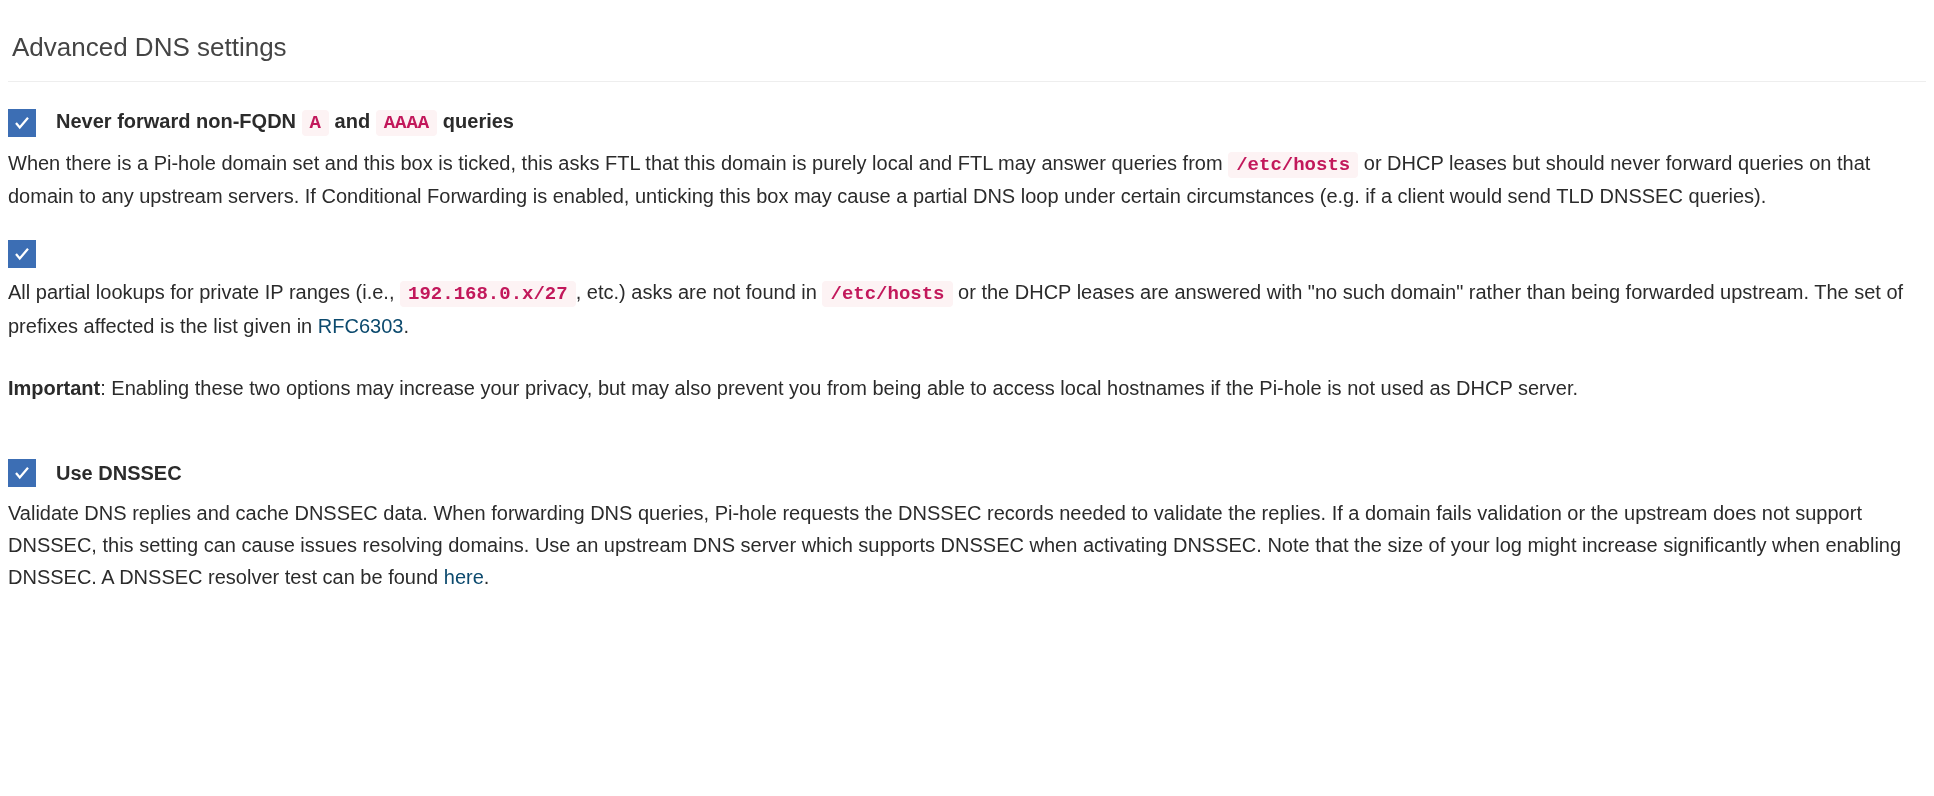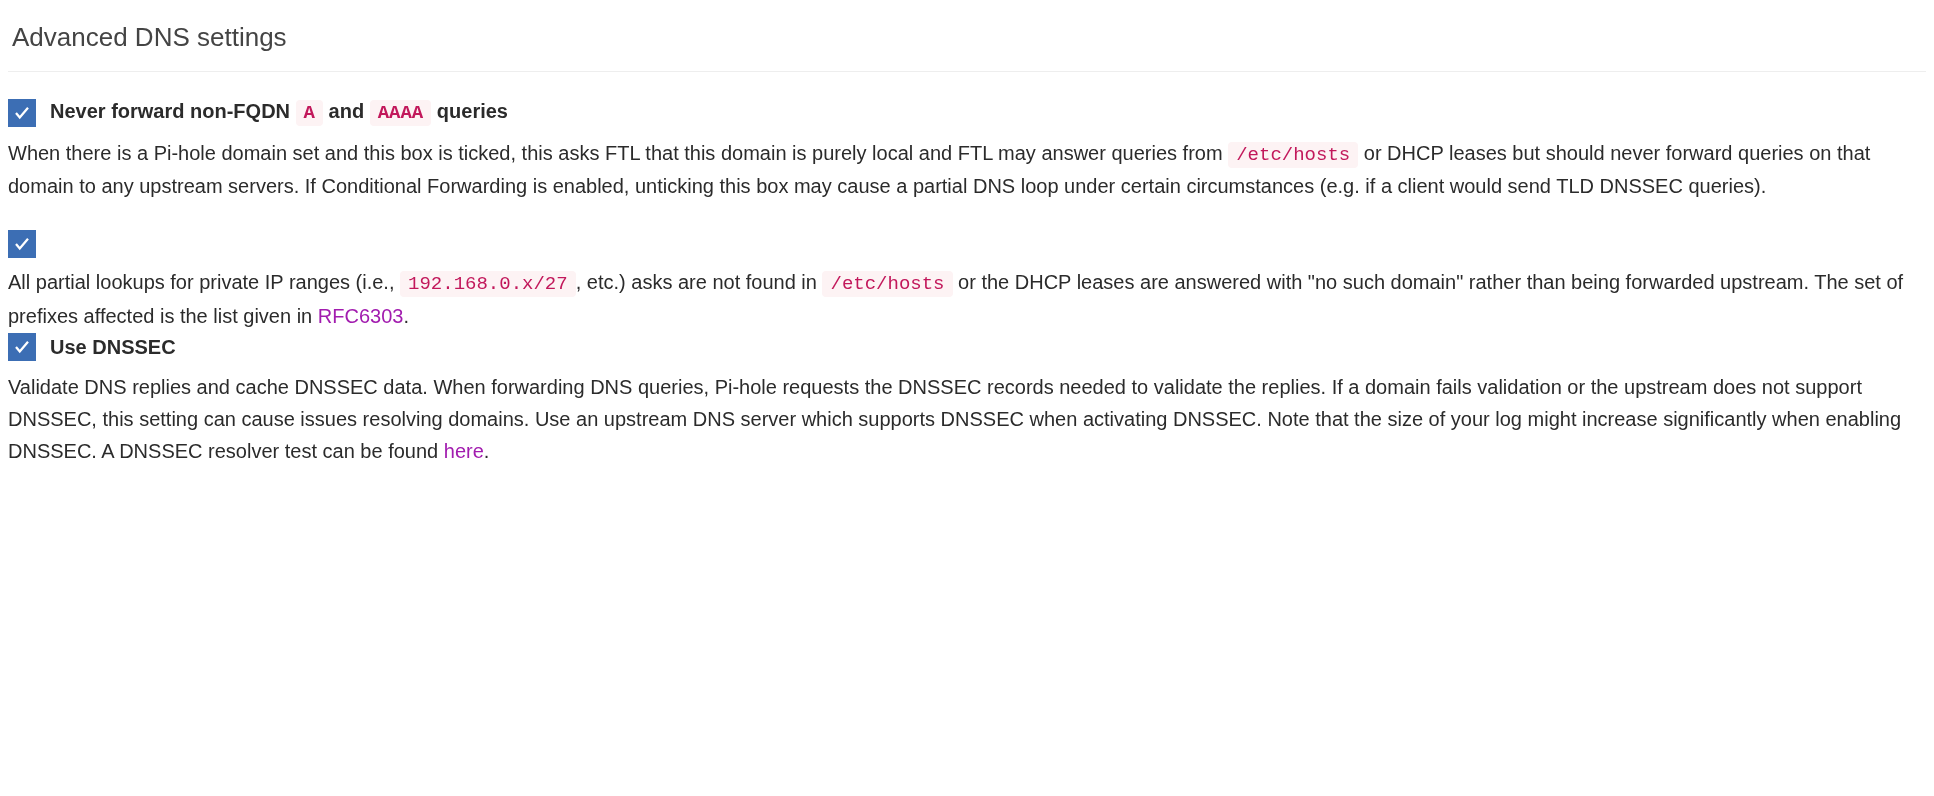"Advanced DNS settings" .panel { padding: 13px 8px 30px 8px -> 23px 8px 30px 8px }
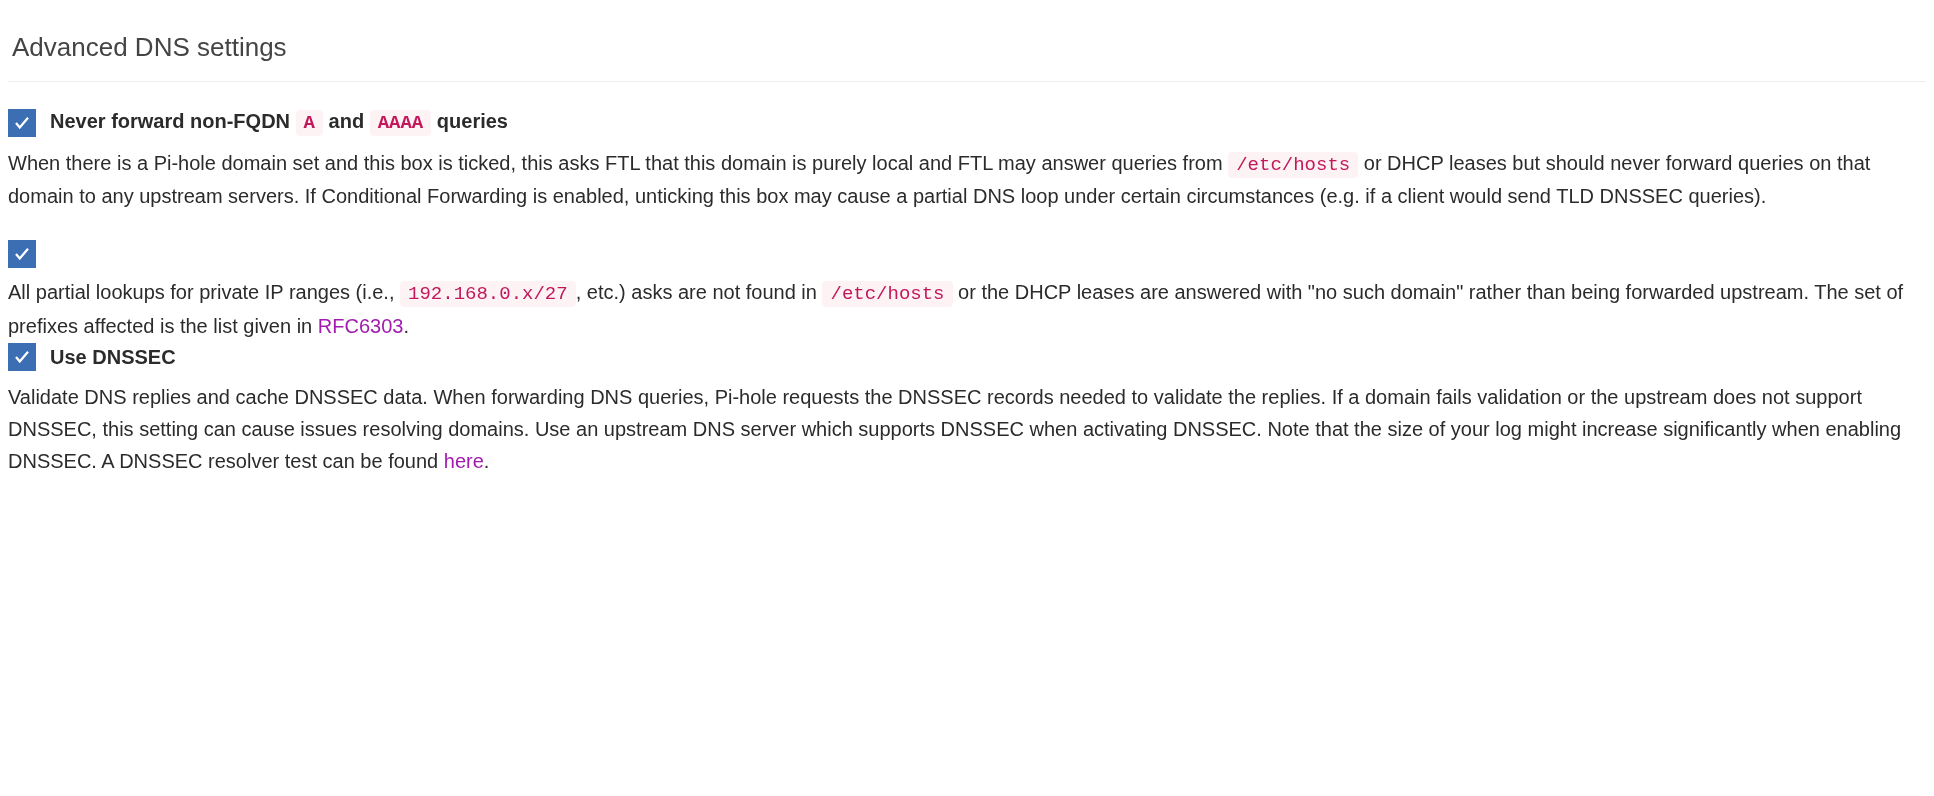"Never forward non-FQDN A and" .setting-header { gap: 14px -> 20px }
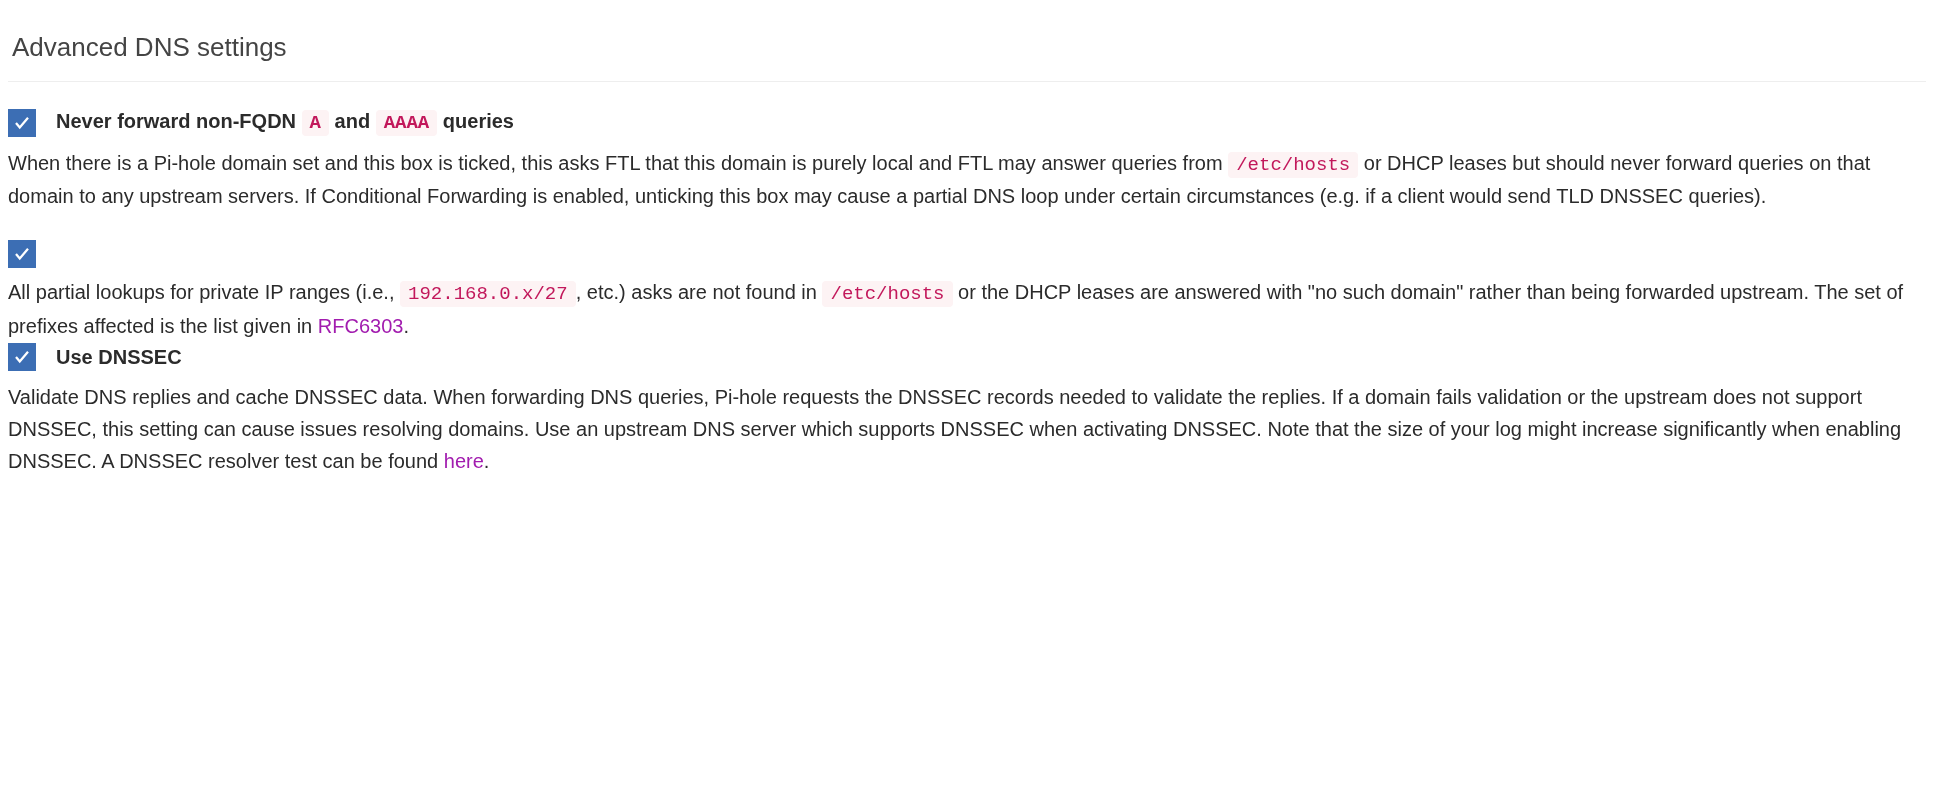"/etc/hosts" .desc .code { font-weight: 400 -> 700 }
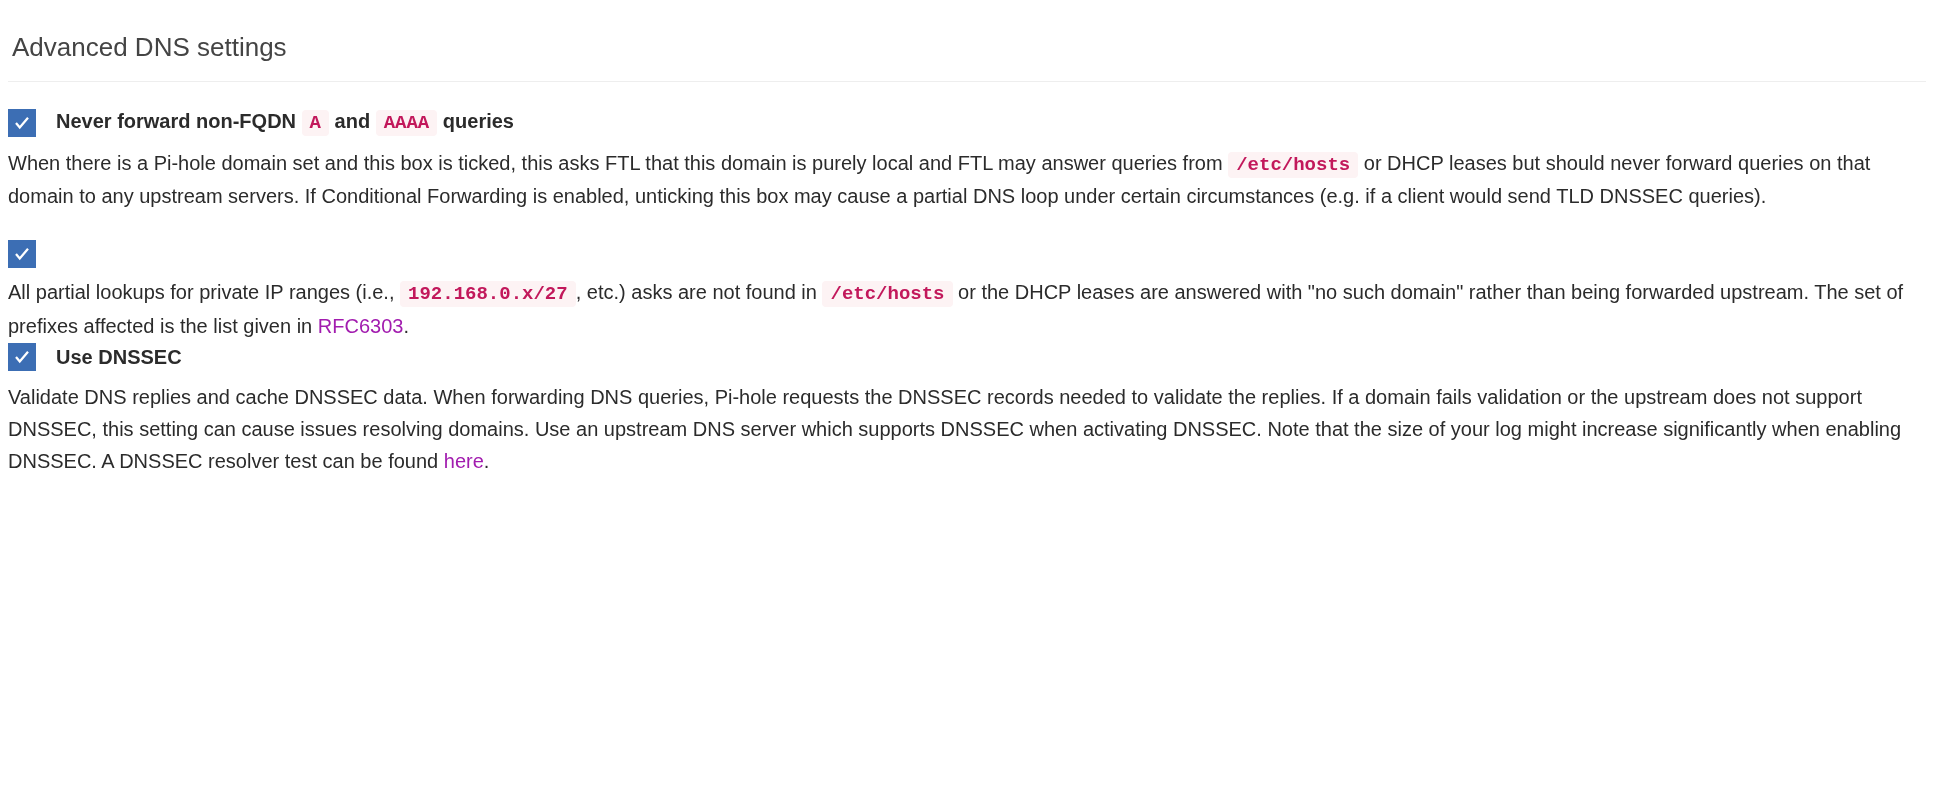"RFC6303" .link { color: #a21caf -> #0c4a6e }
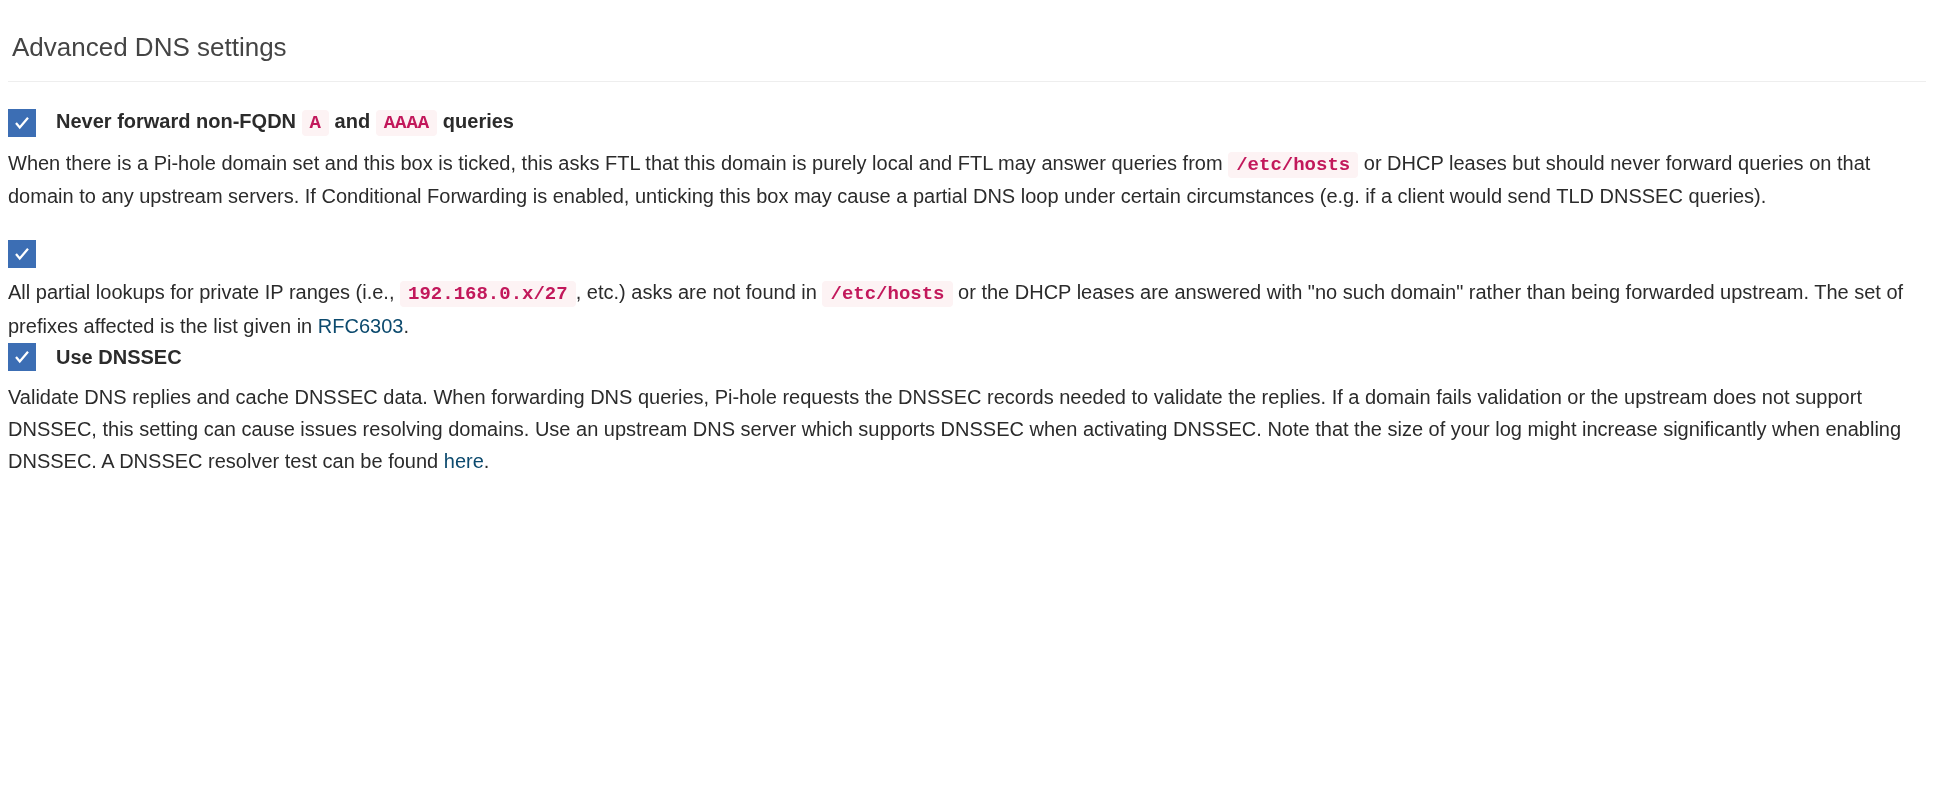"Important: Enabling these two options" p.desc { html: none -> <p> <strong>Important</strong><span>: Enabling these two options may increase your privacy, but may also prevent you from being able to access local hostnames if the Pi-hole is not used as DHCP server.</span> </p> }
